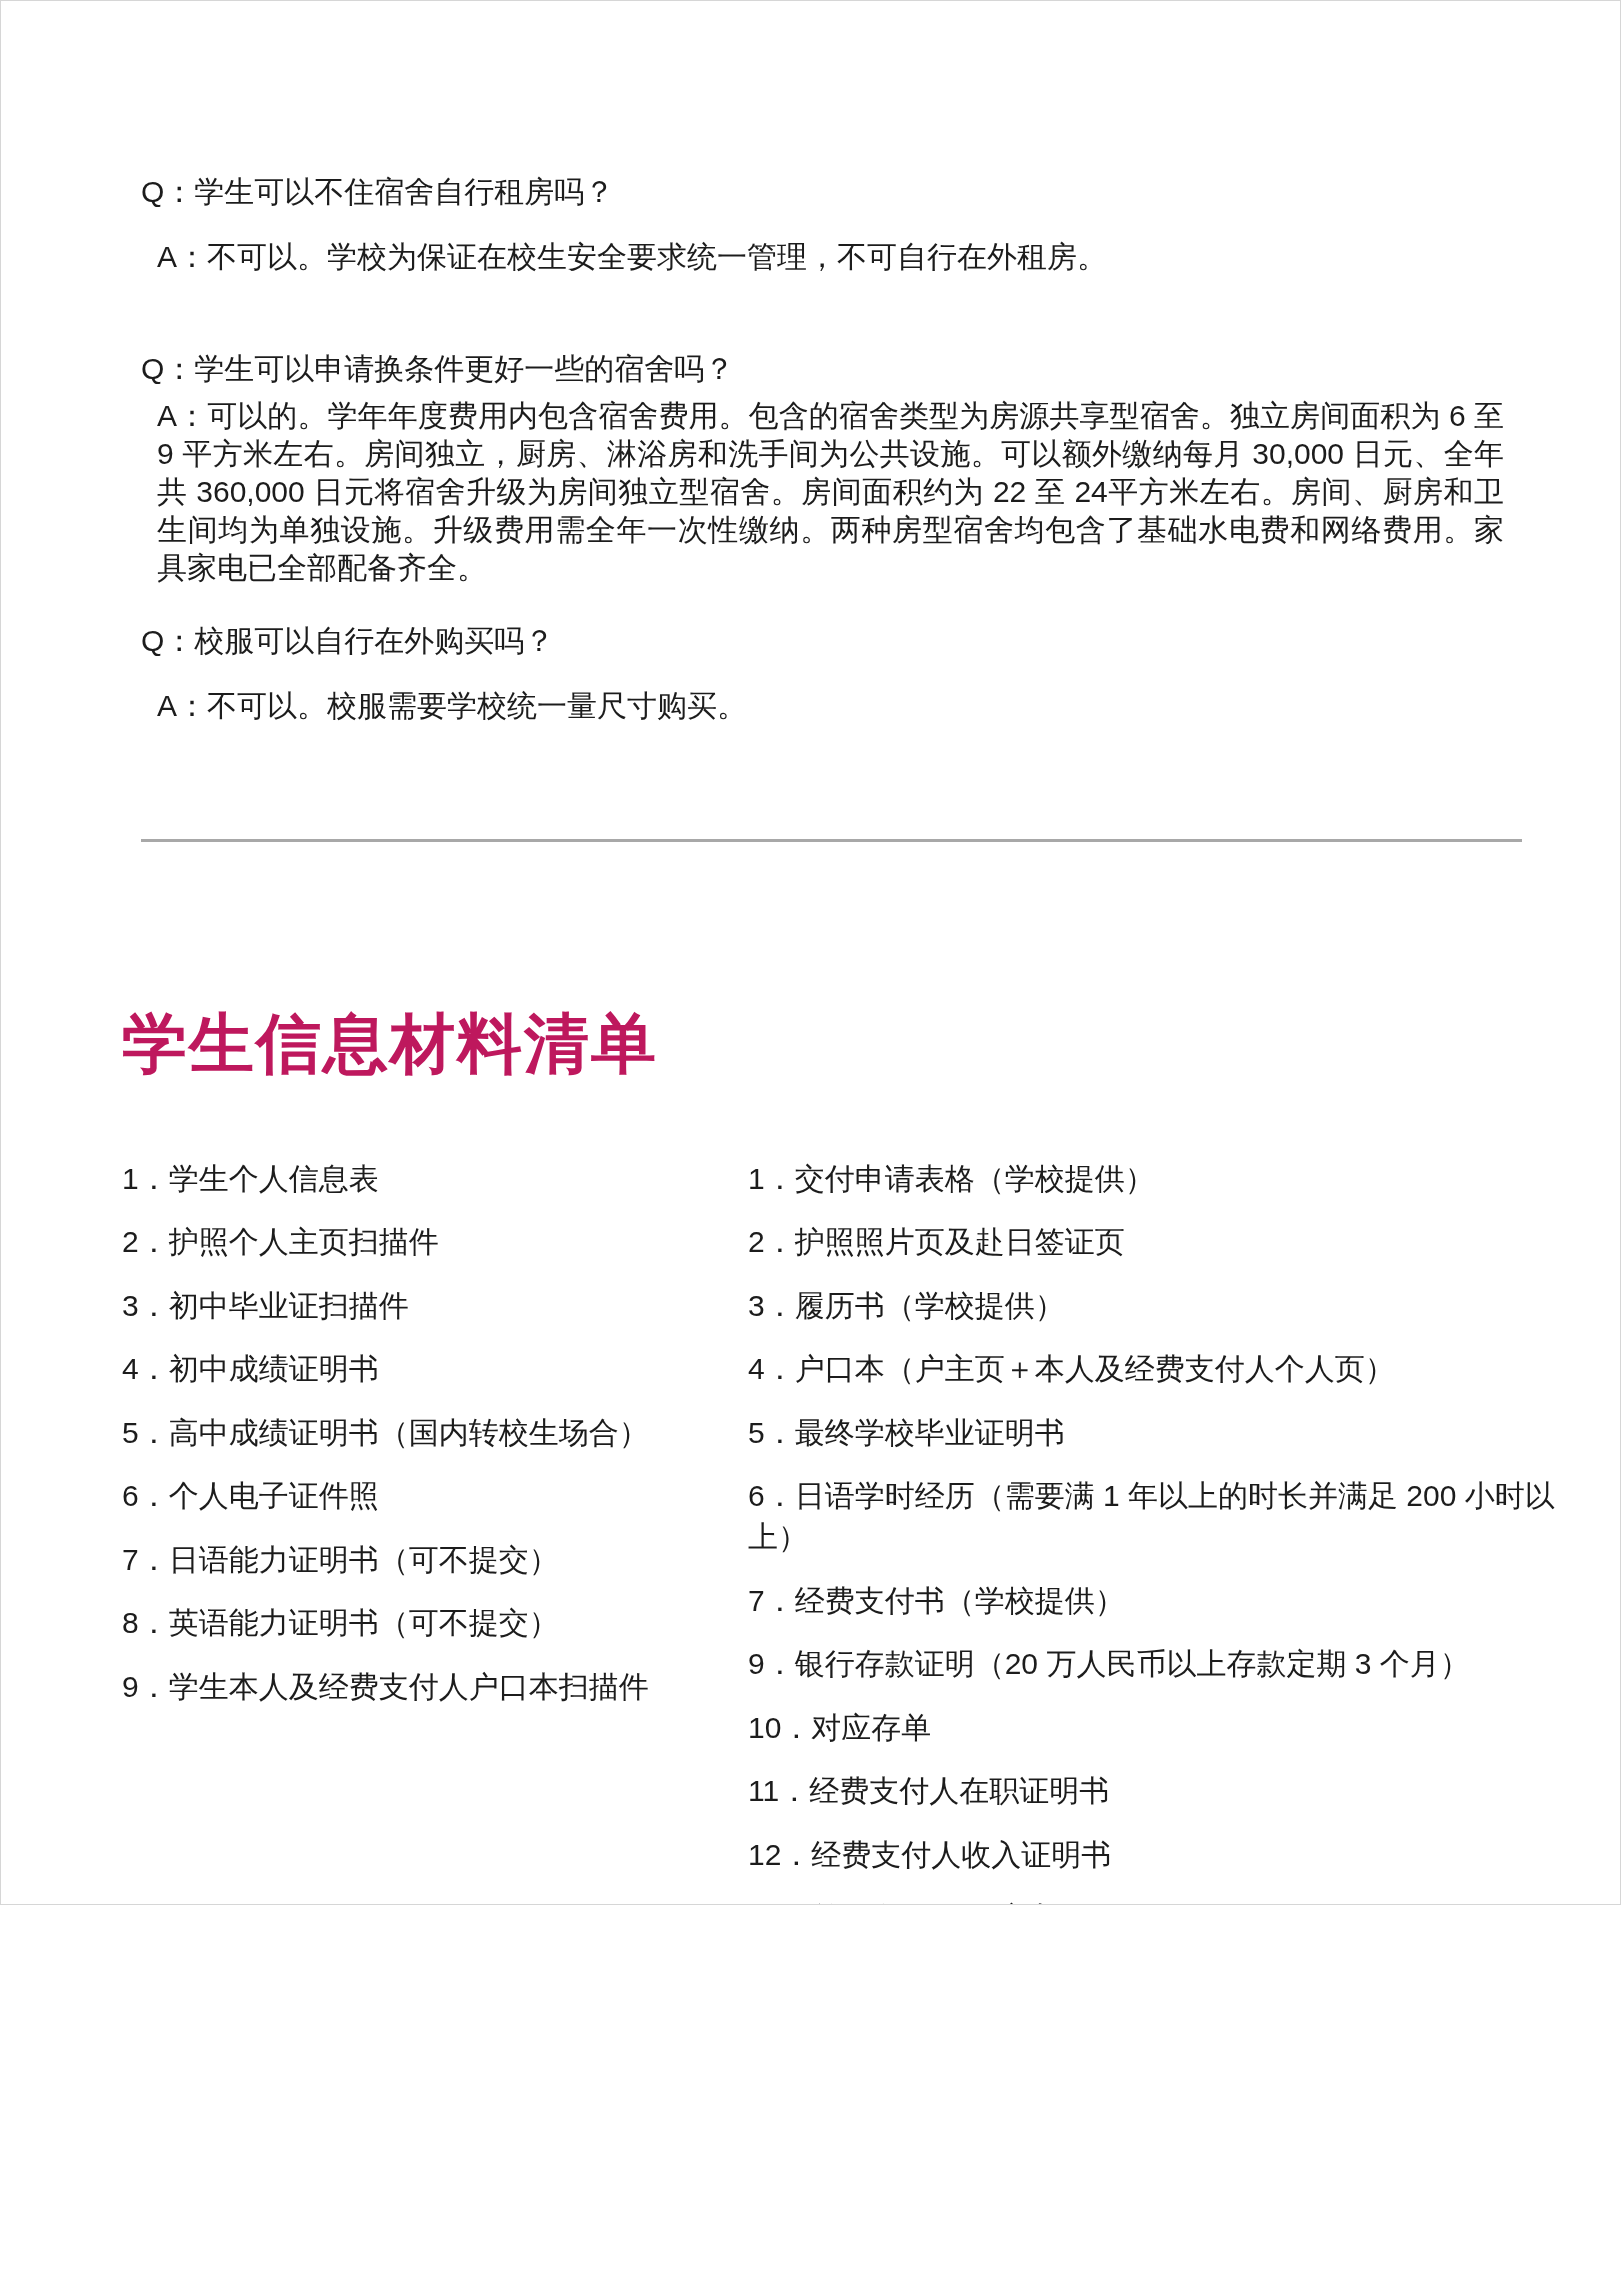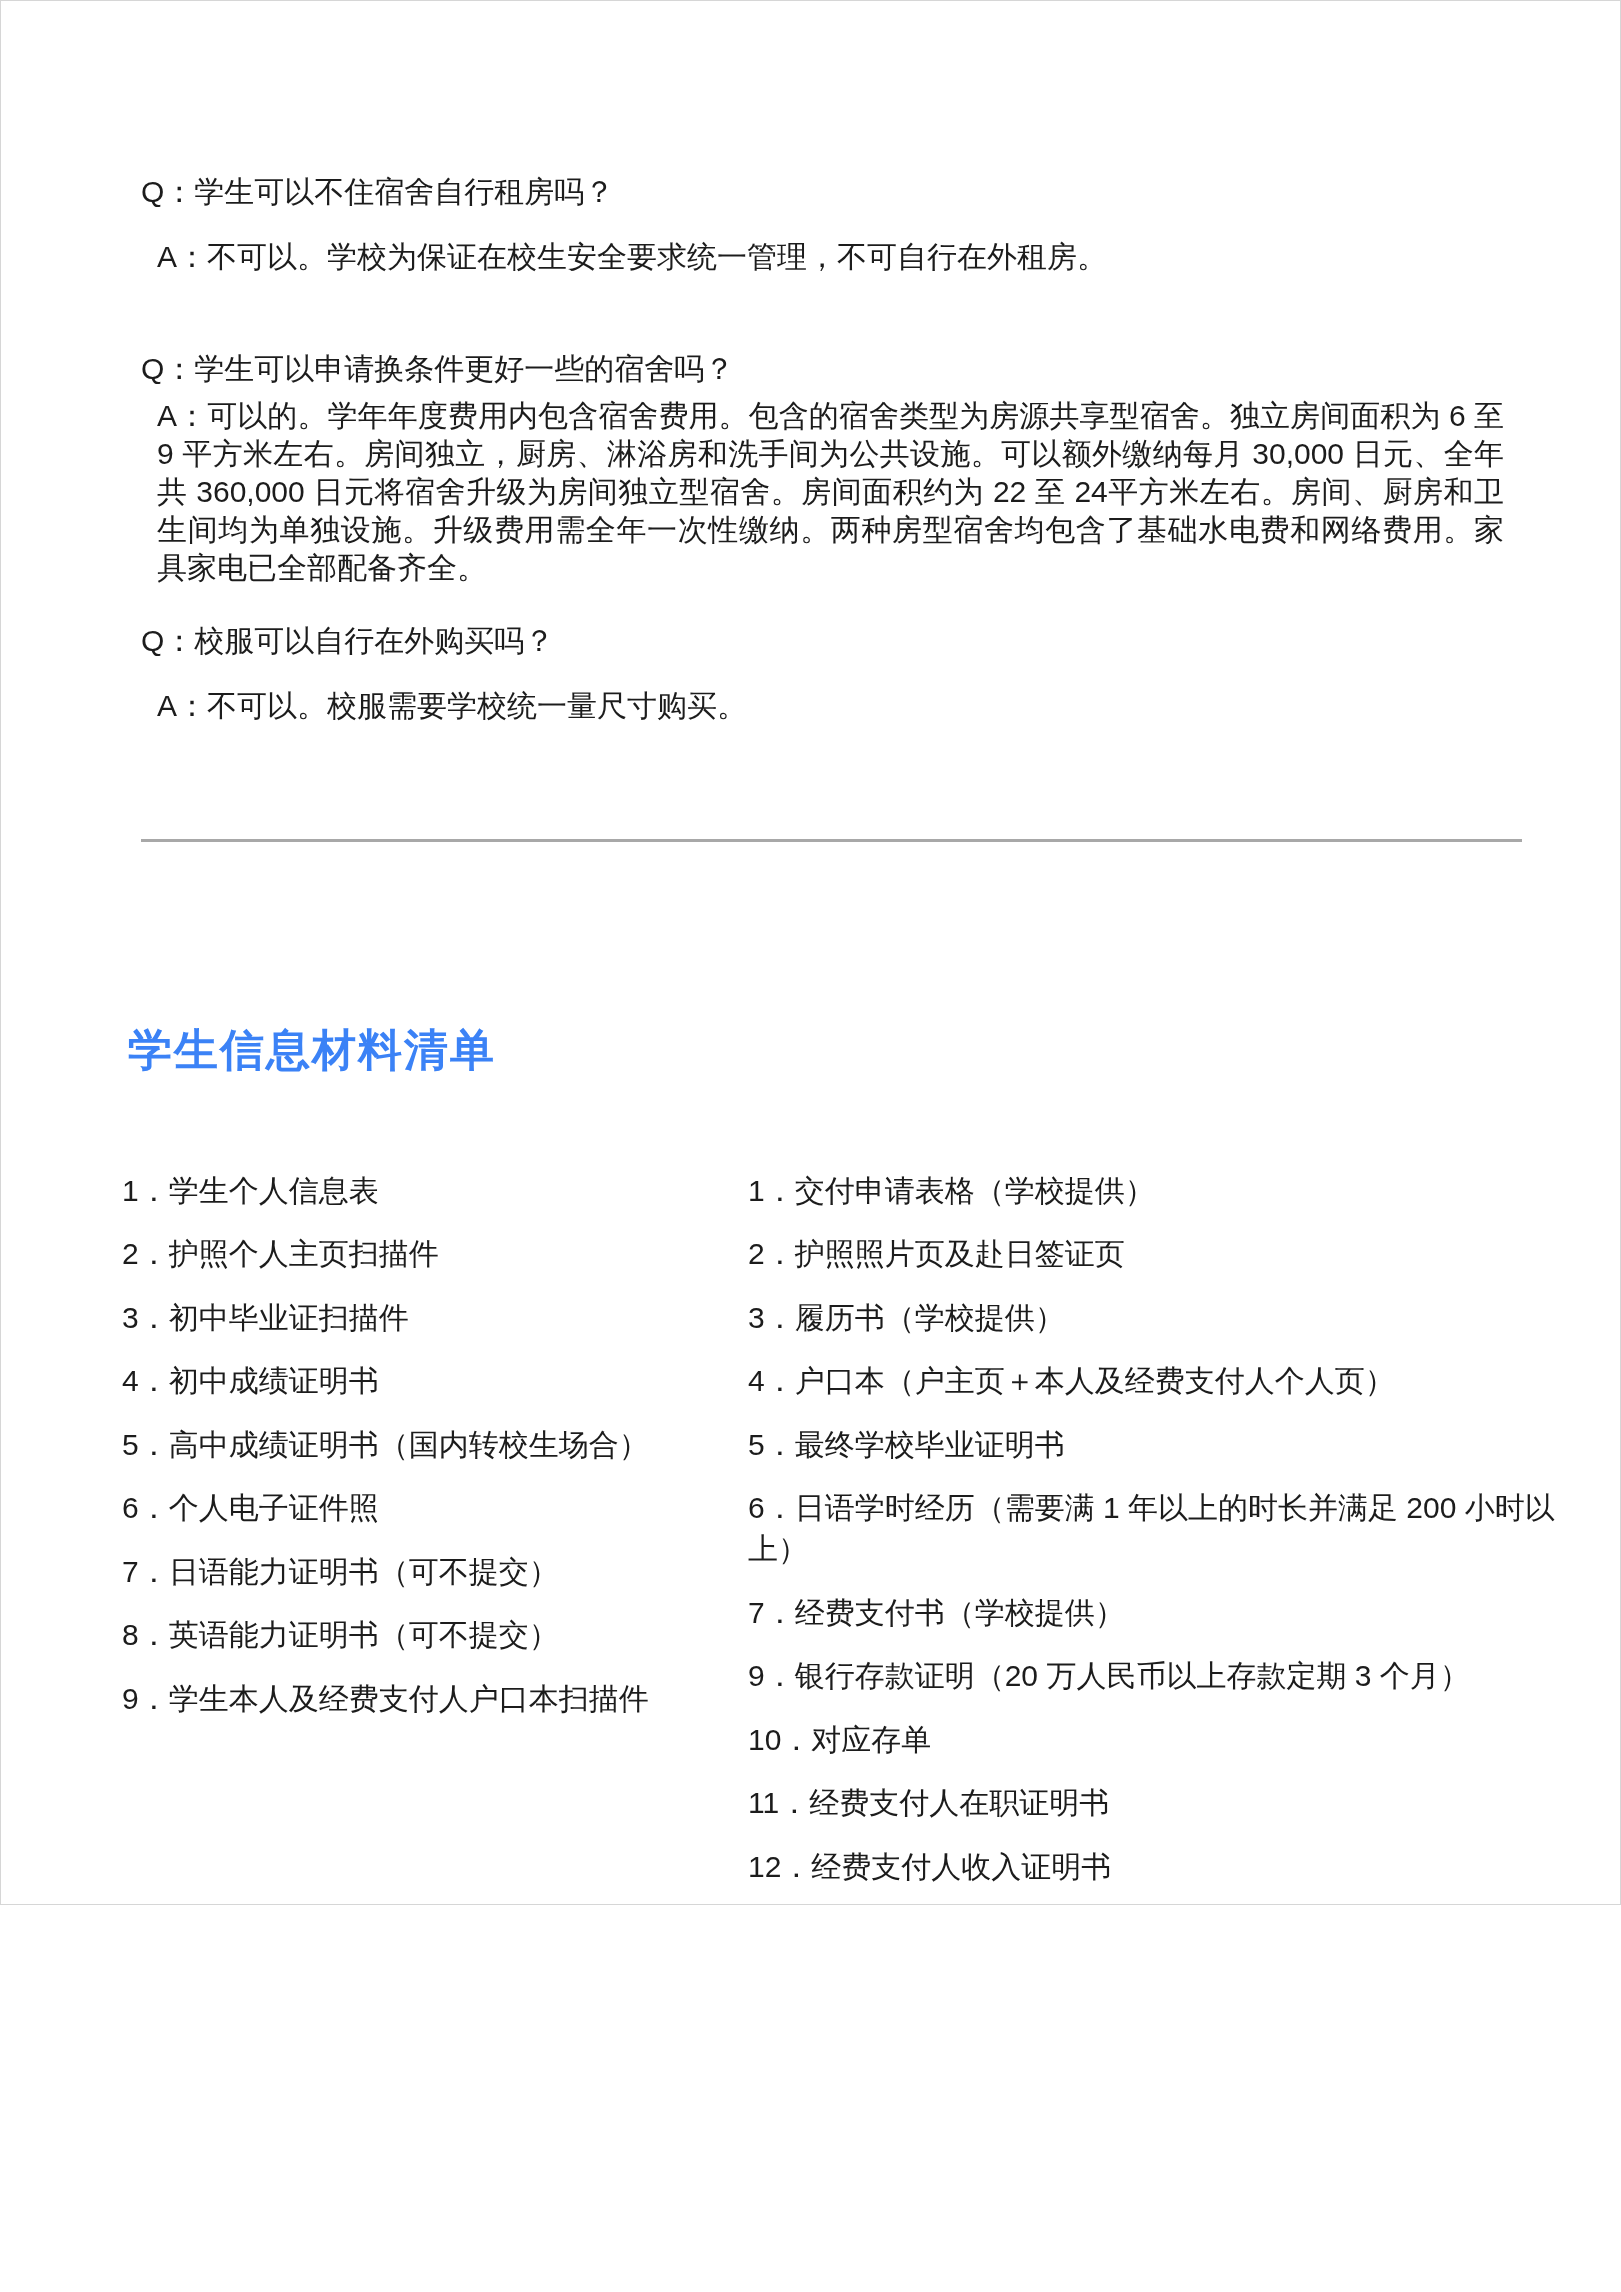"学生信息材料清单" .list-title { color: #3b82f6 -> #be185d; font-size: 44px -> 65px; margin: 14px -> 8px }
